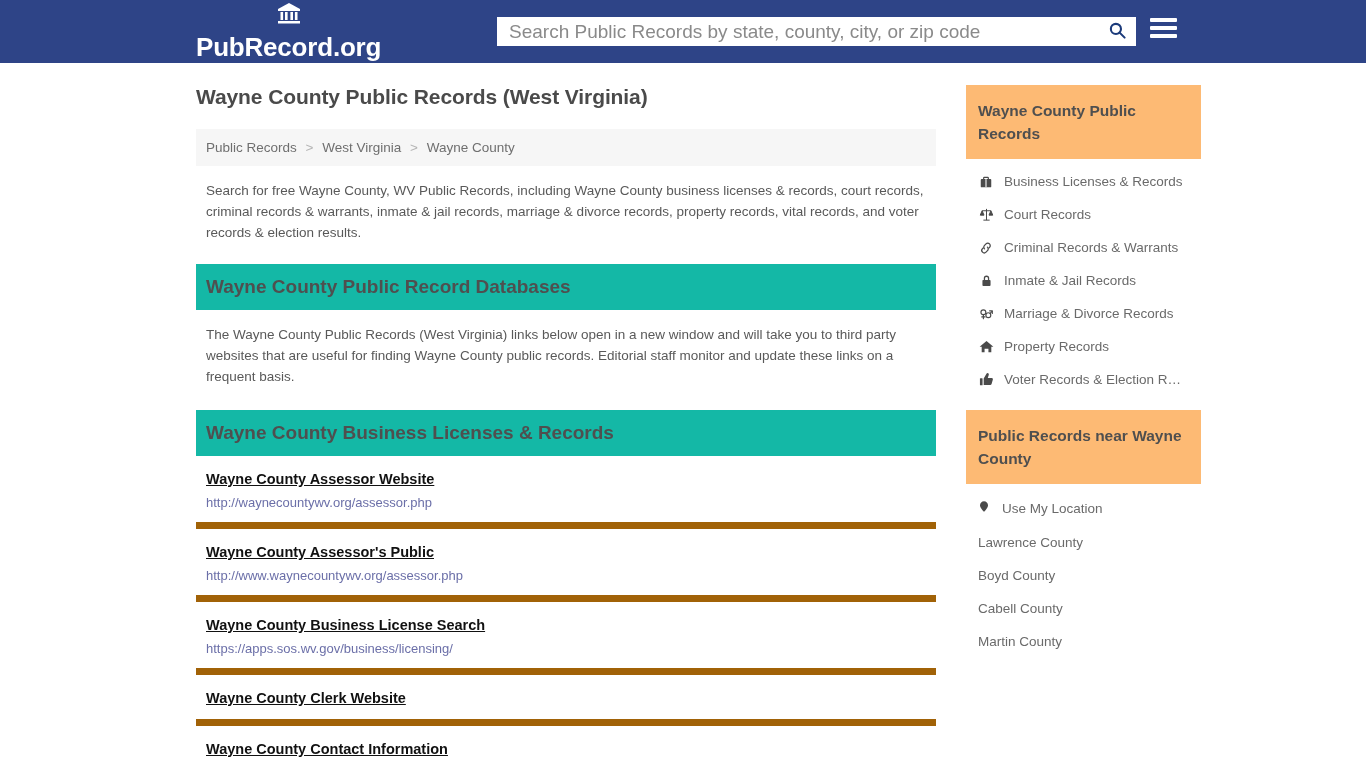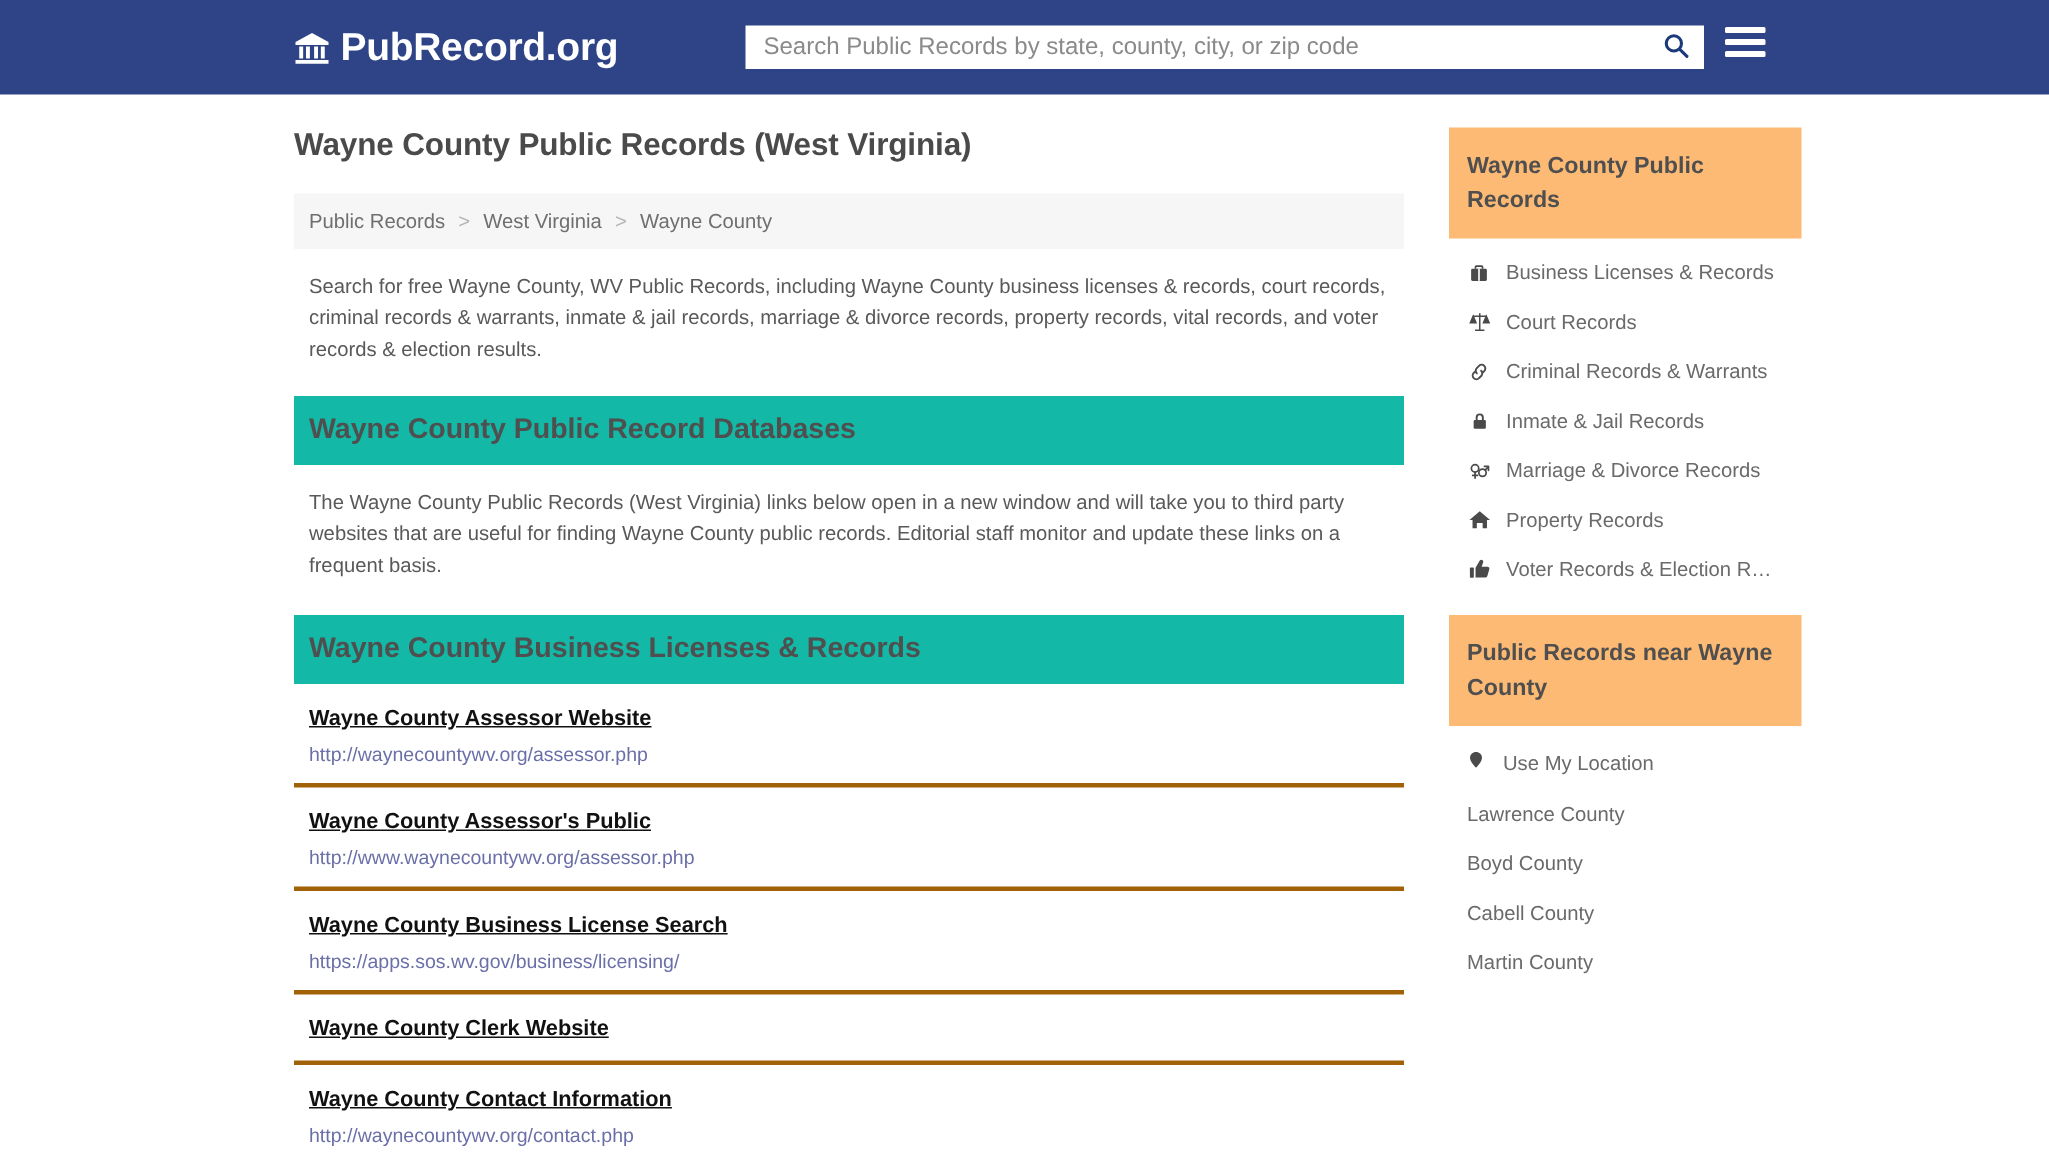"PubRecord.org" .brand { flex-direction: none -> column }
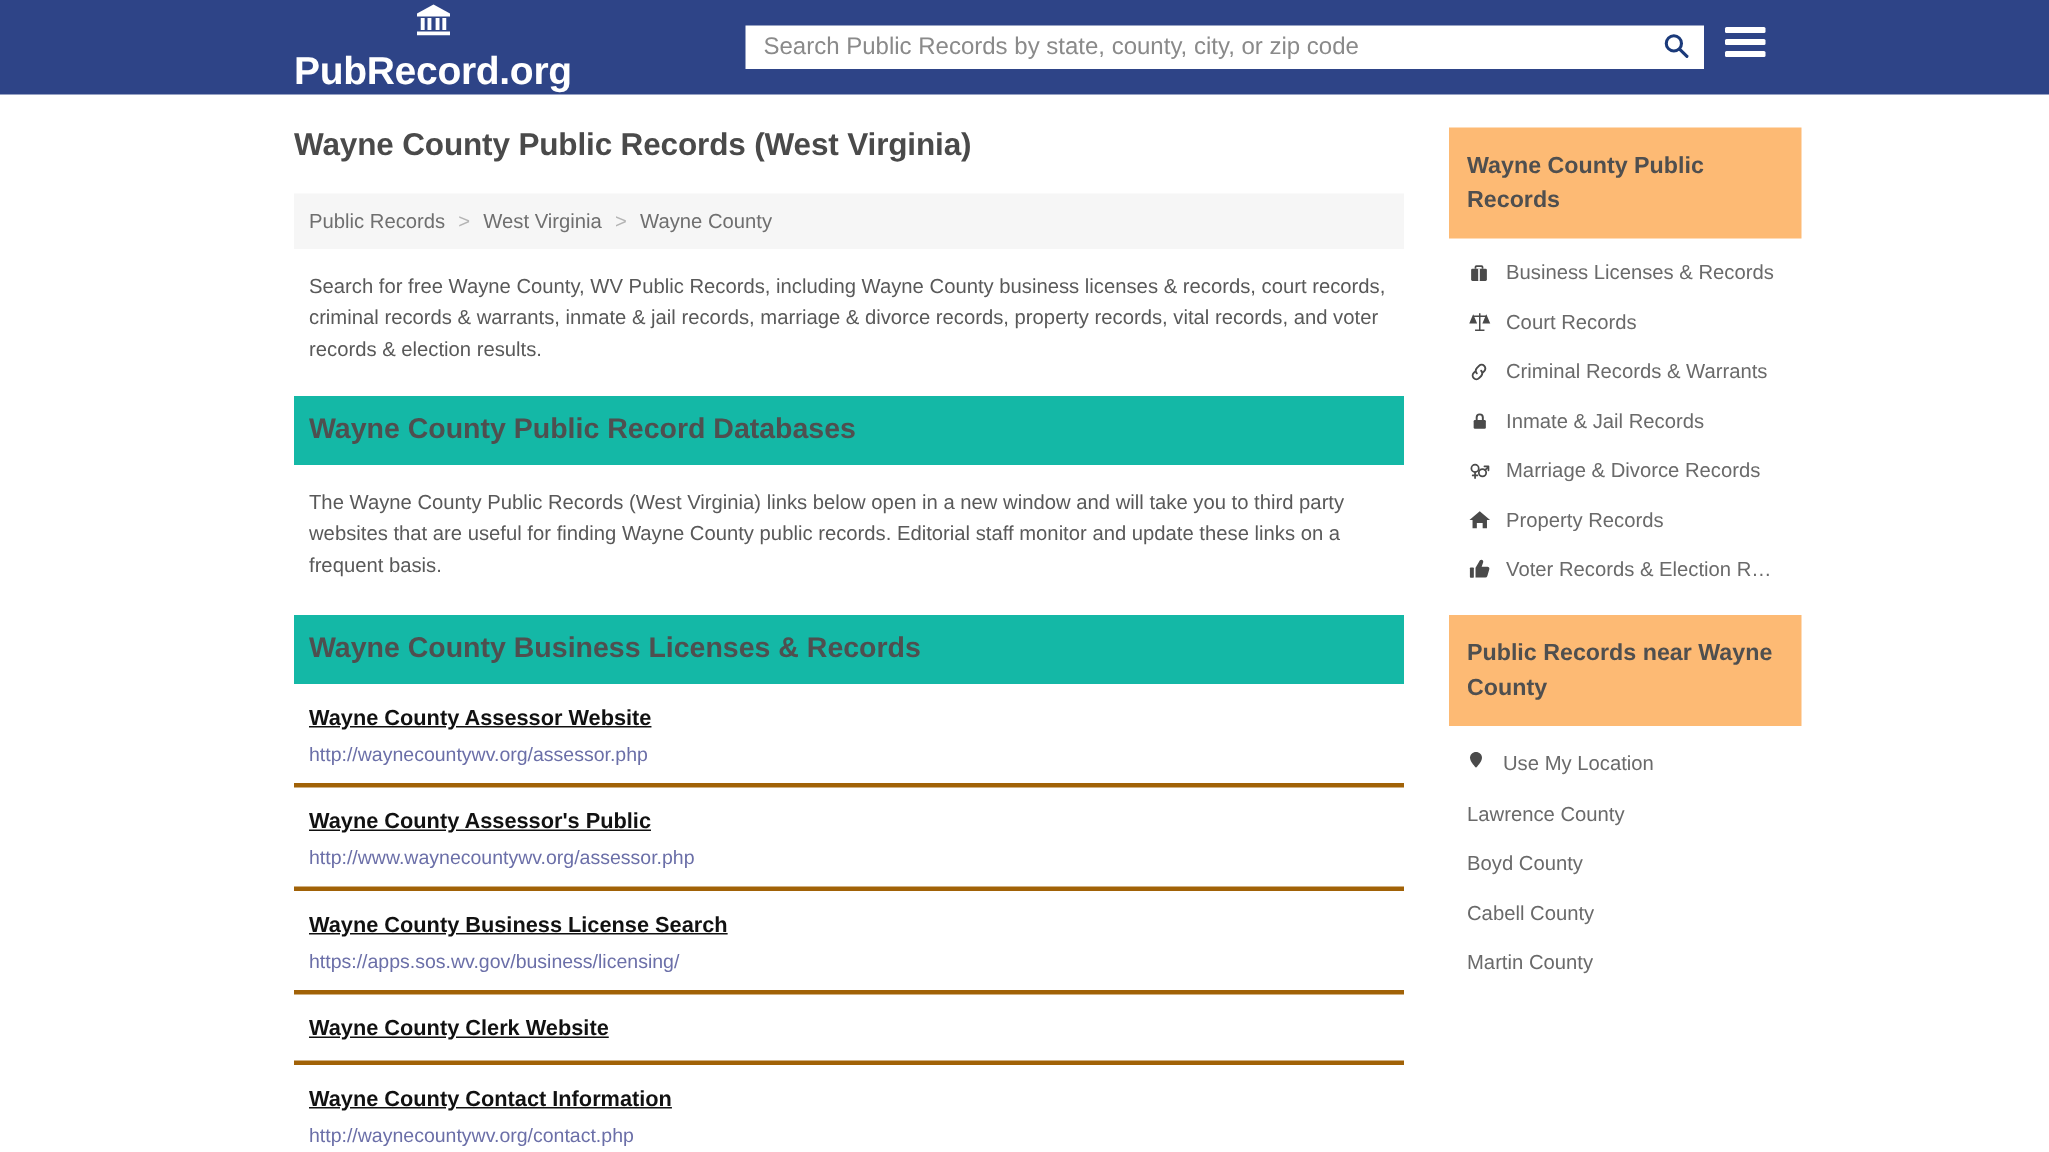"Search Public Records by state," .searchwrap input { font-size: 16px -> 19px }
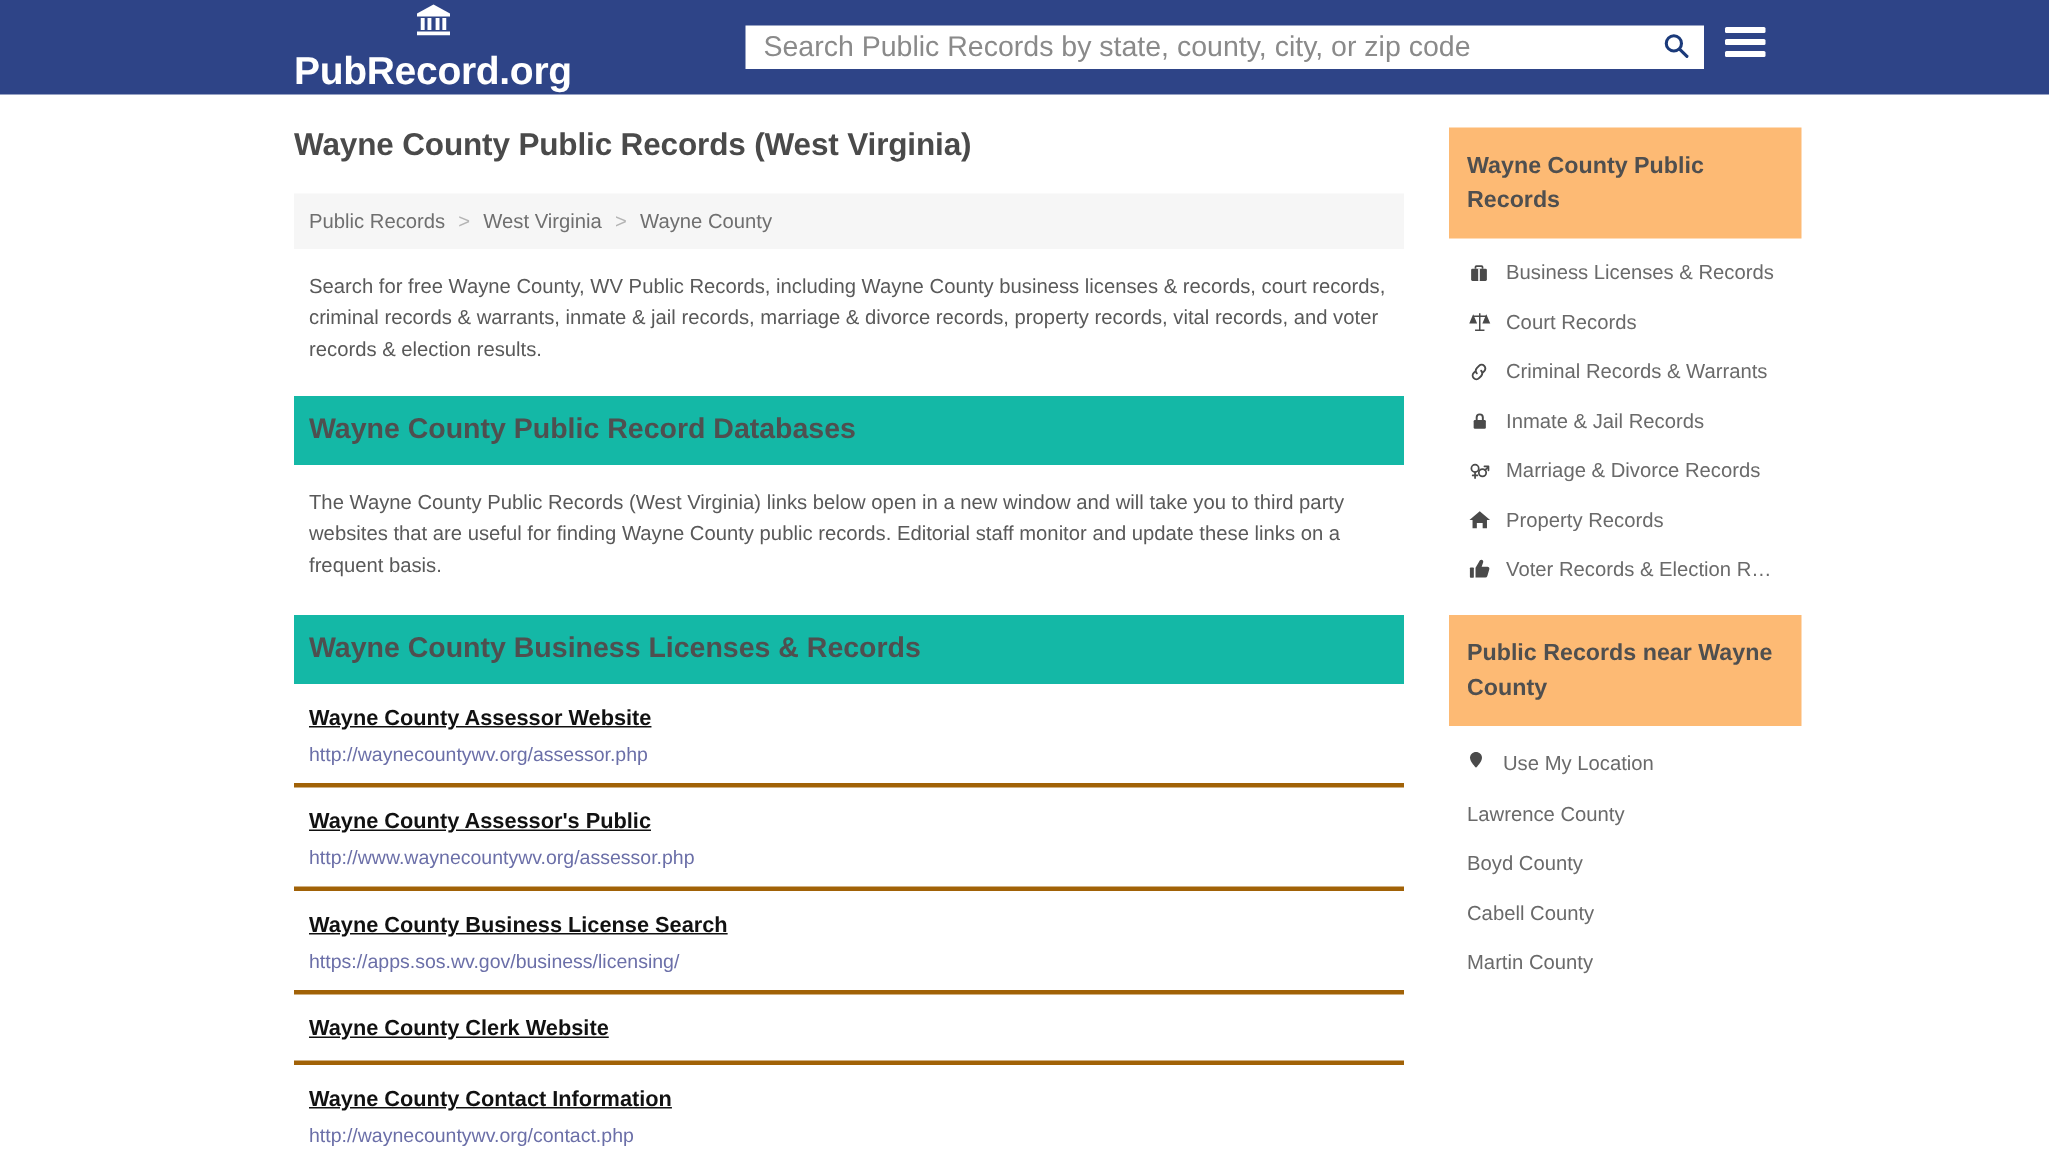"Wayne County Assessor Website" .linkrow { border-bottom: 3px solid #a16207 -> 7px solid #a16207 }
